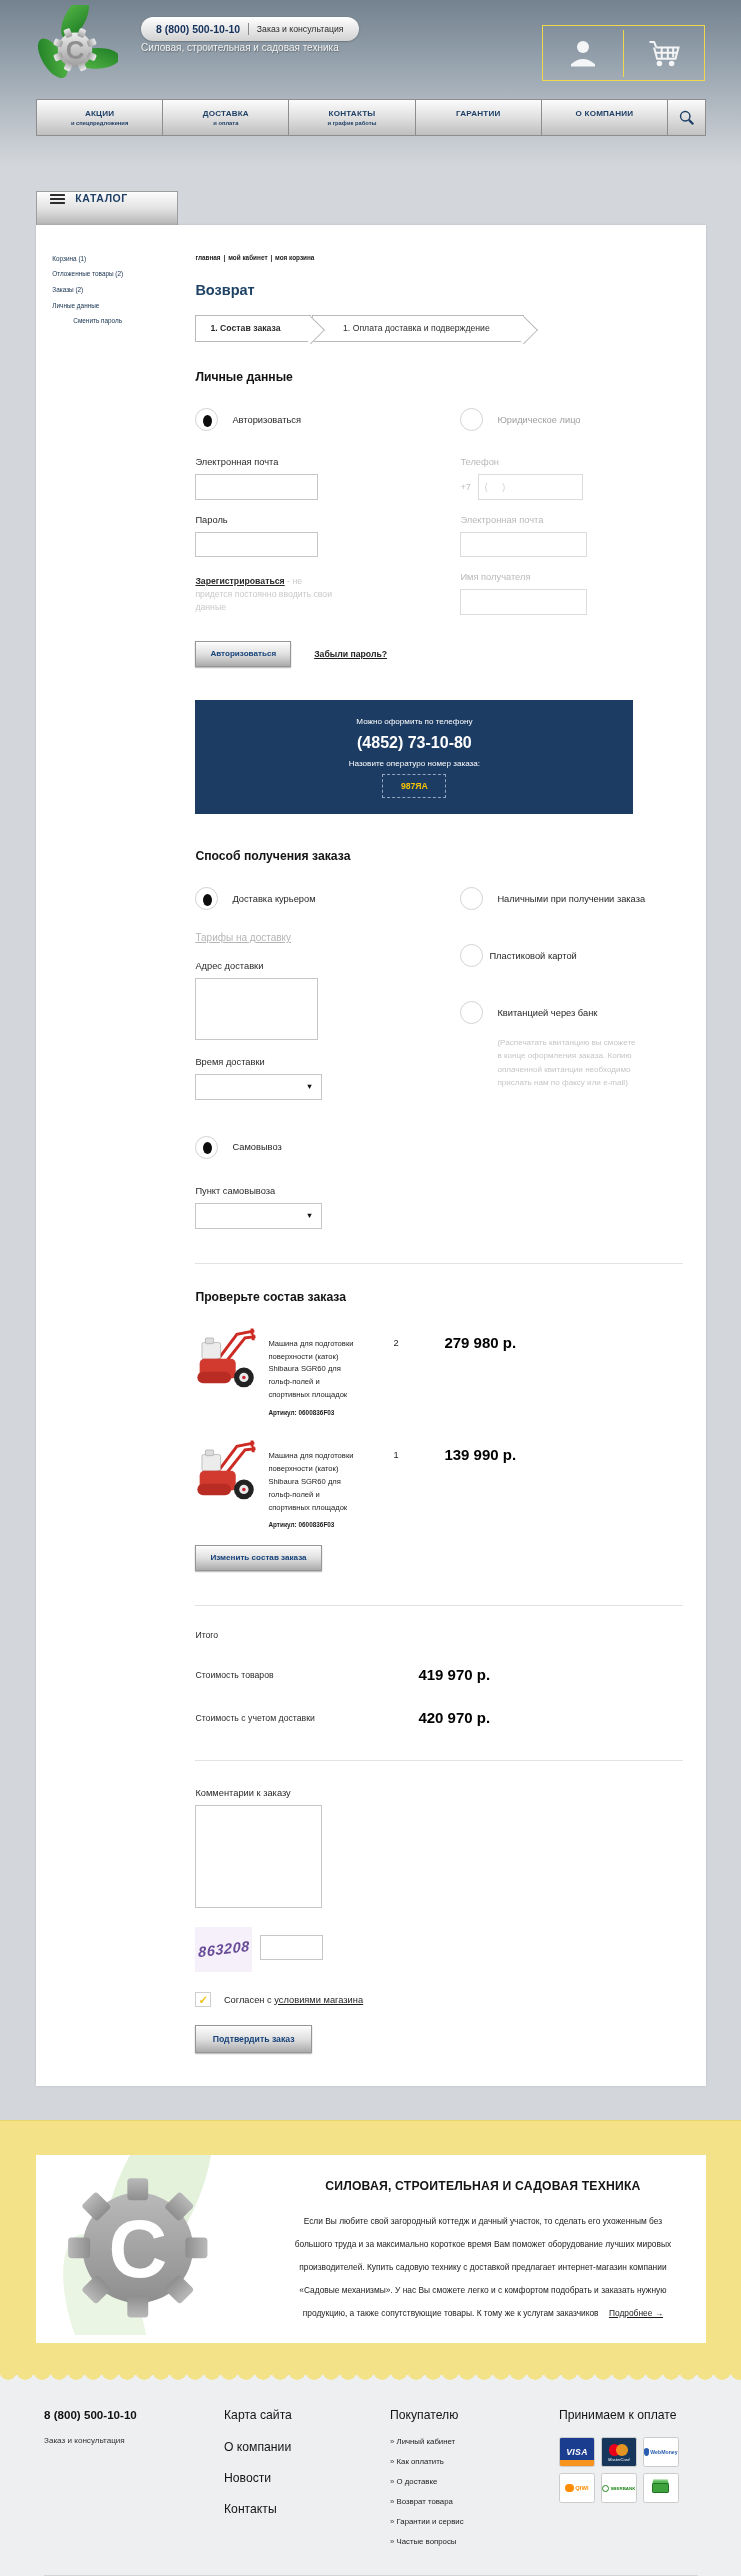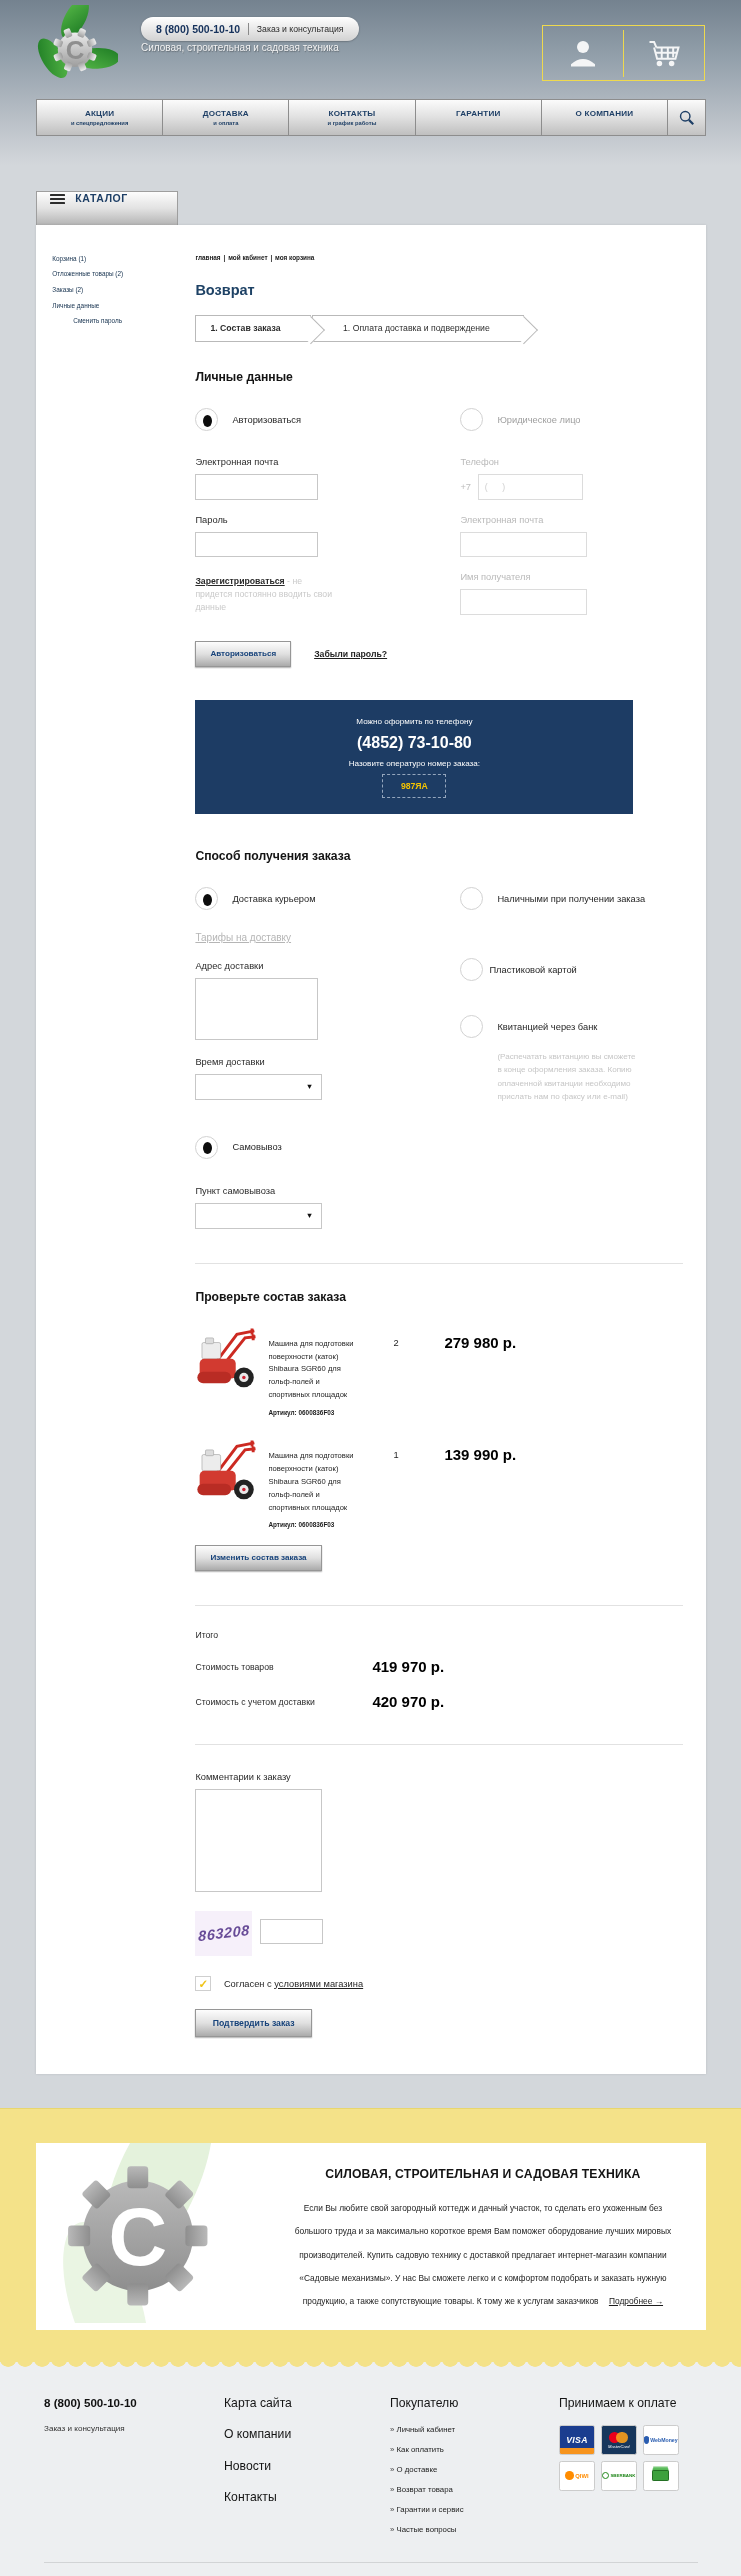"Пластиковой картой" div.radio-row { margin-top: 48px -> 34px }
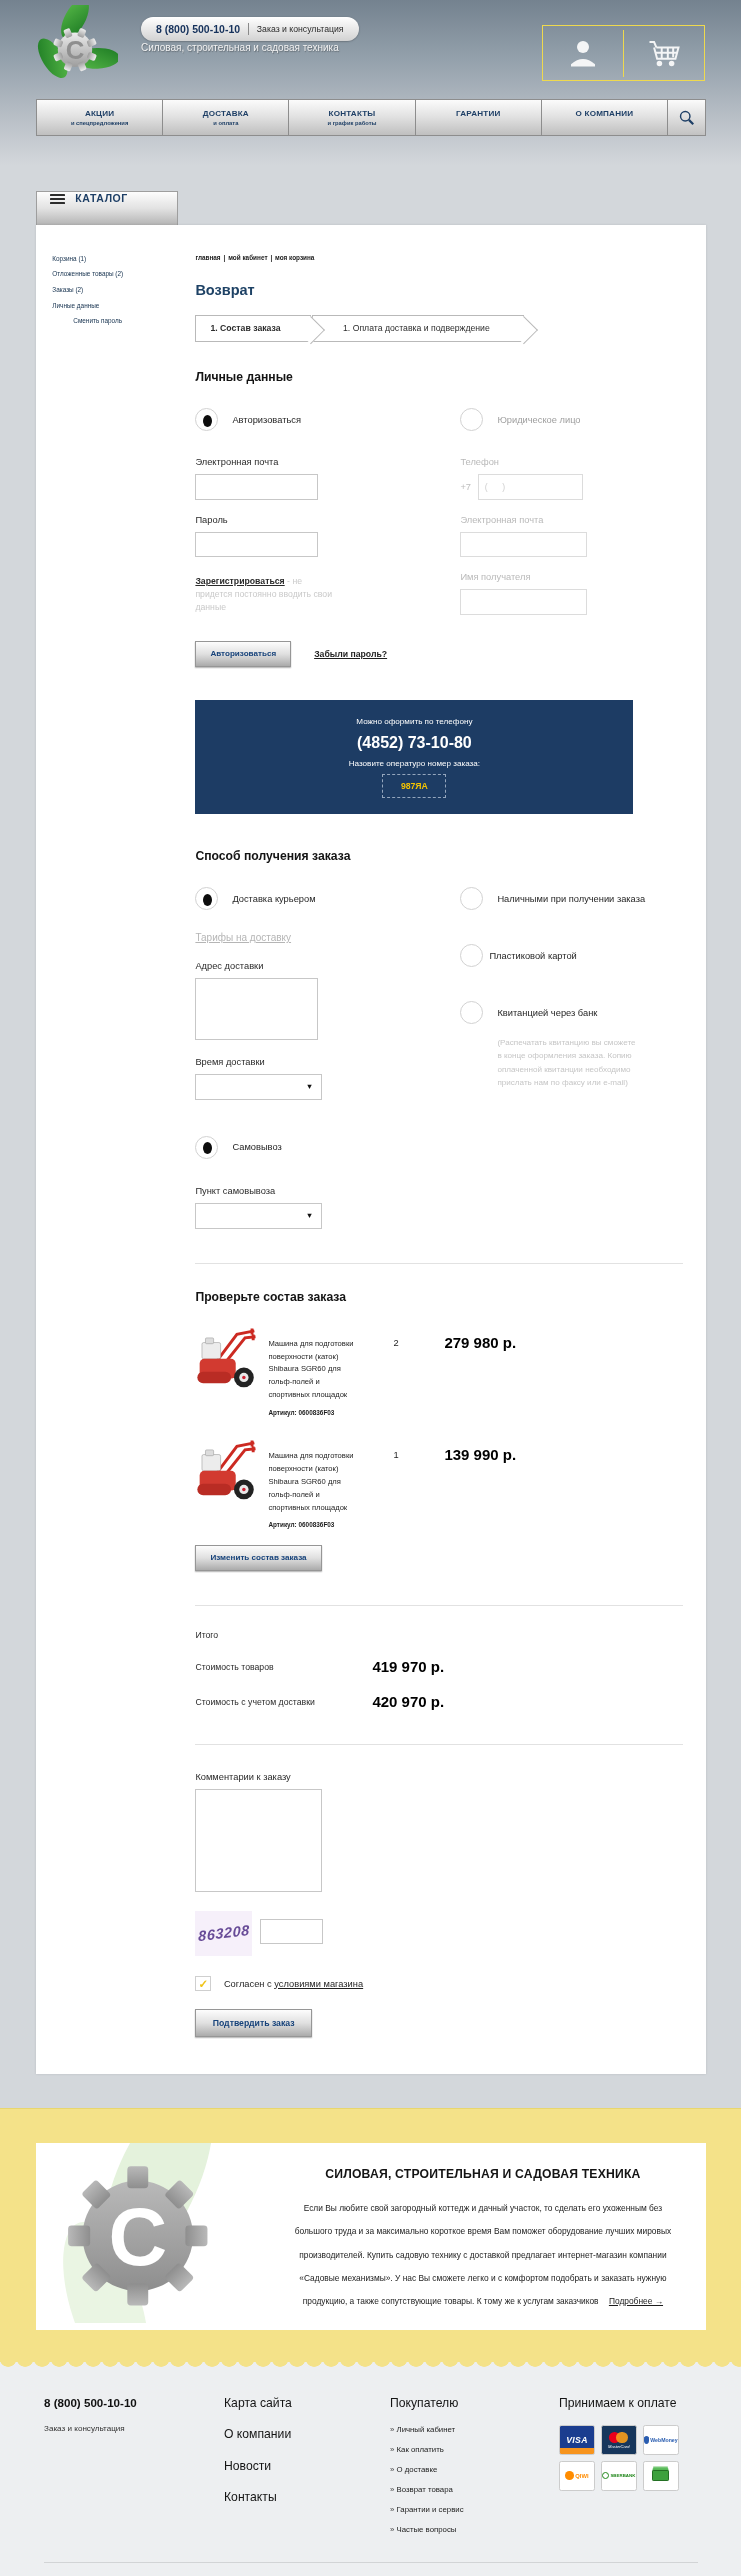"Стоимость товаров" .tot-row { gap: none -> 46px; margin-top: 18px -> 26px }
